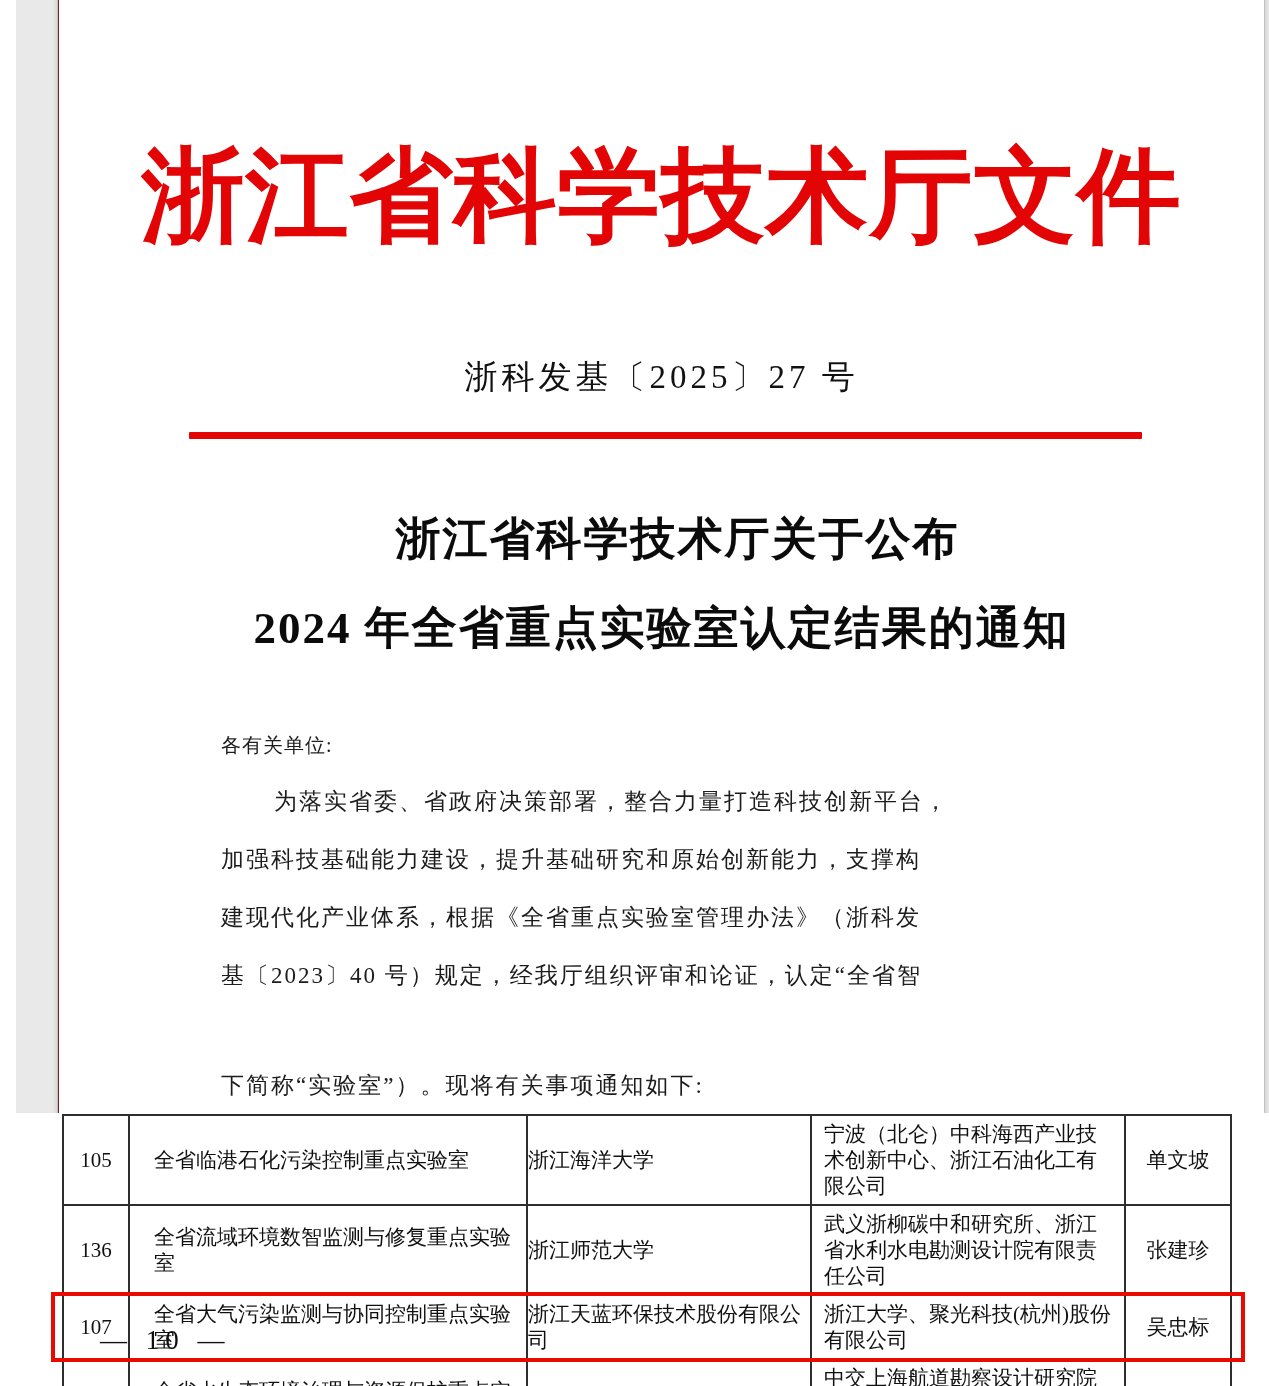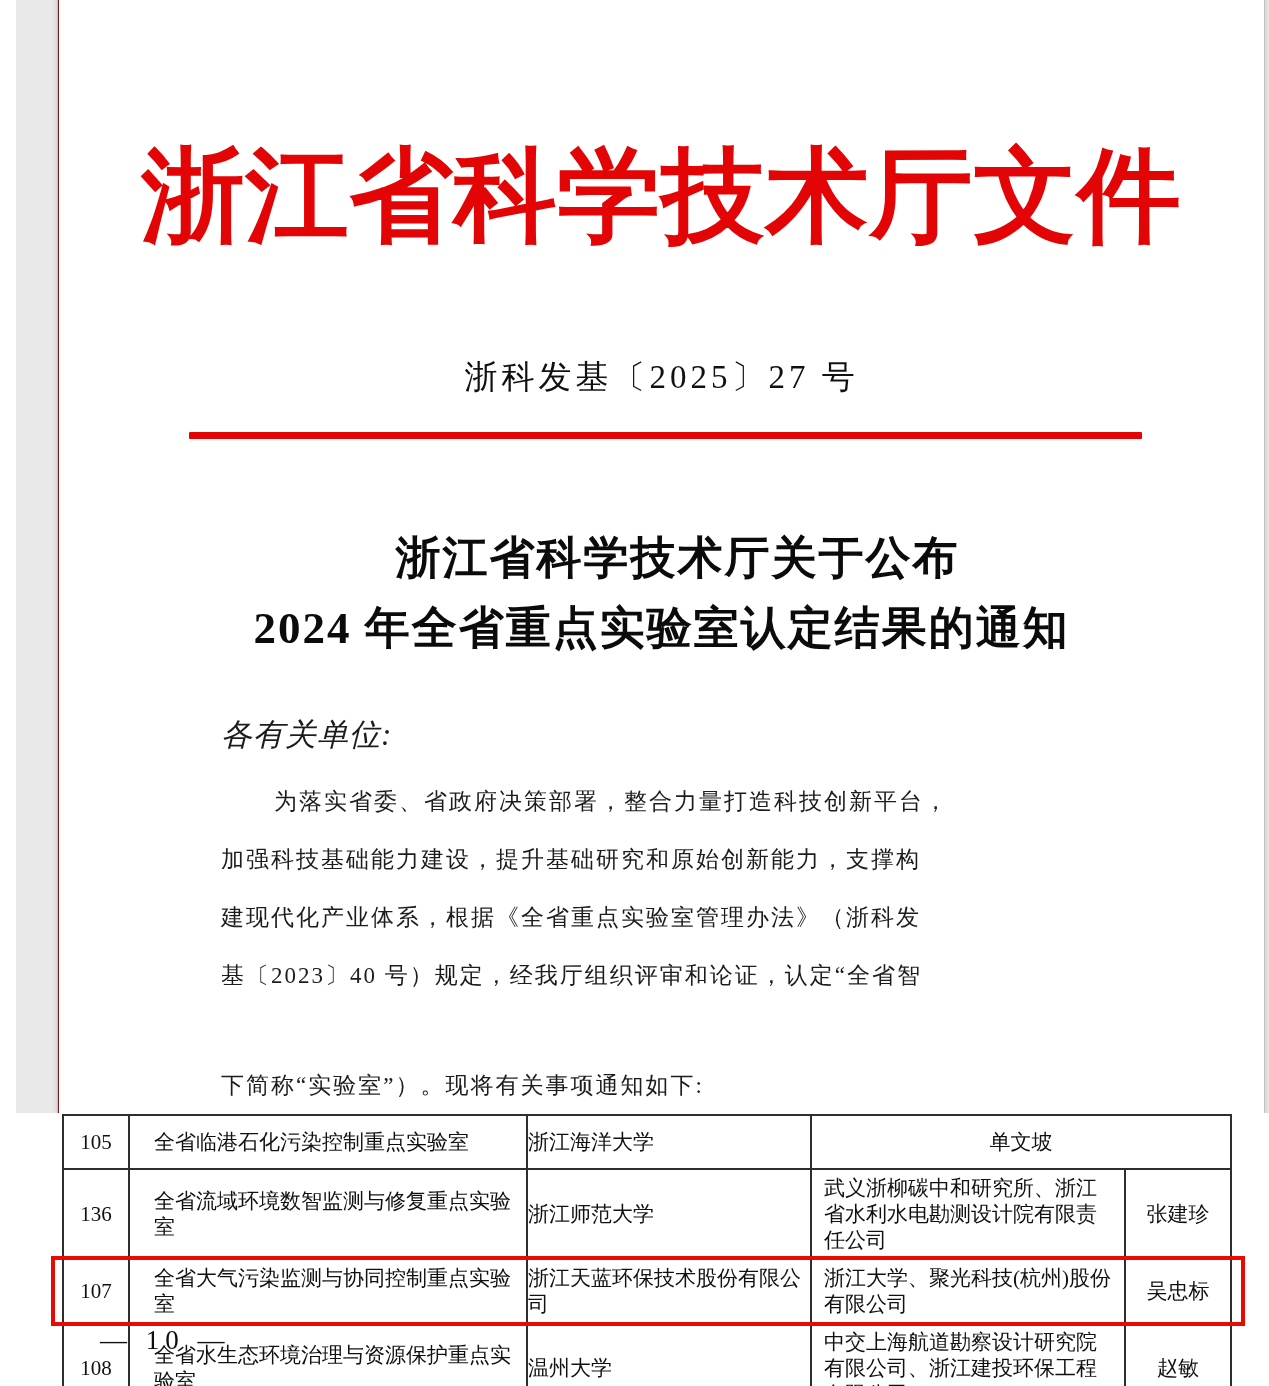"浙江省科学技术厅关于公布" .notice-line1 { top: 528px -> 509px }
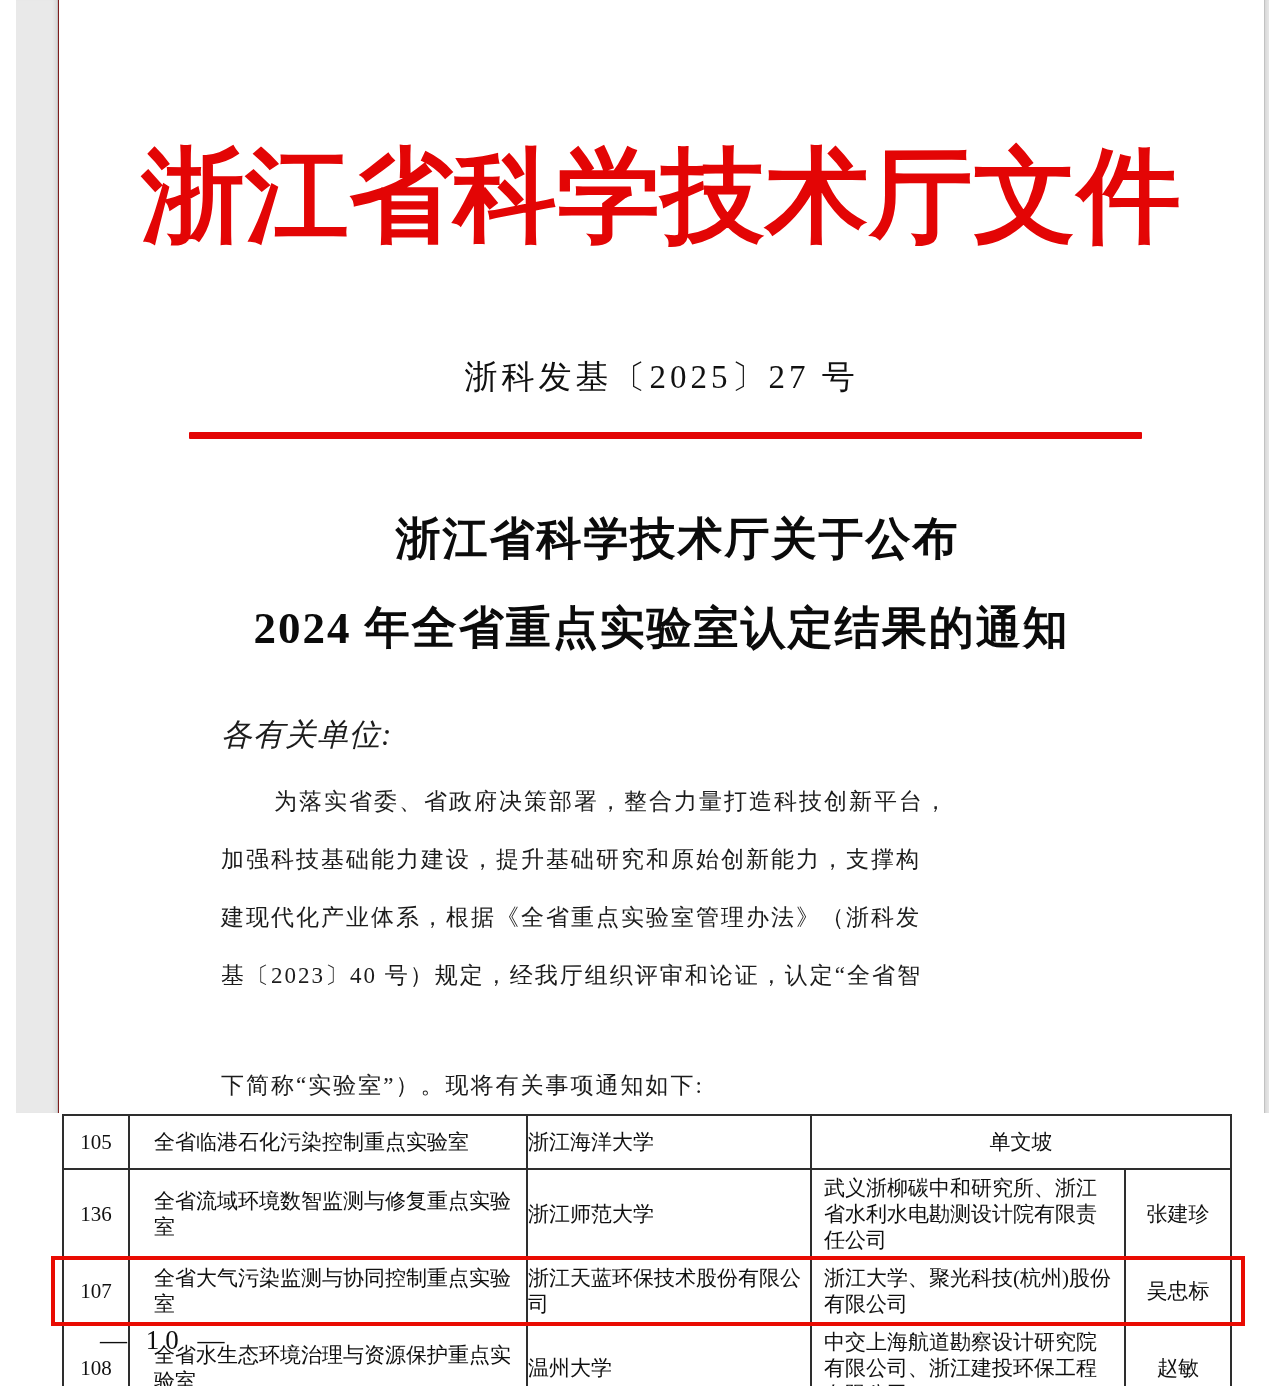"各有关单位:" .salutation { font-size: 31px -> 20px; font-style: italic -> none; top: 714px -> 732px }
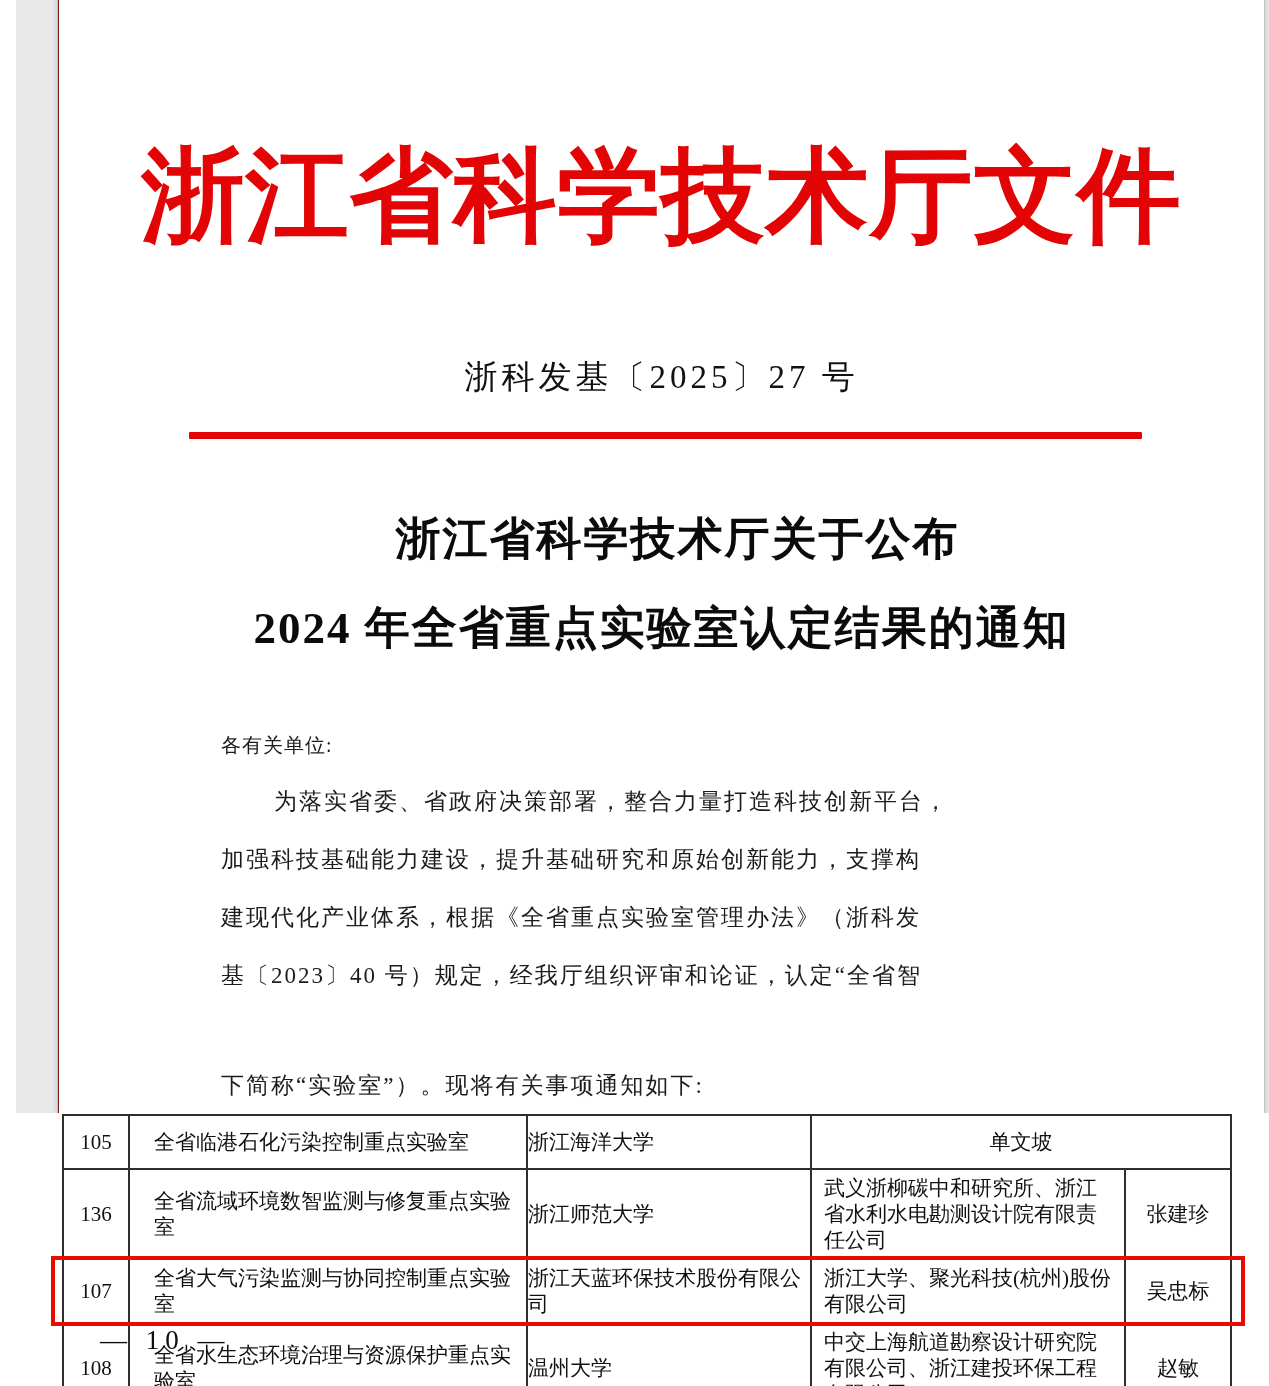"宁波（北仑）中科海西产业技术创新中心、浙江石油化工有限公司" div.t-cell { html: none -> <div>宁波（北仑）中科海西产业技术创新中心、浙江石油化工有限公司</div> }
